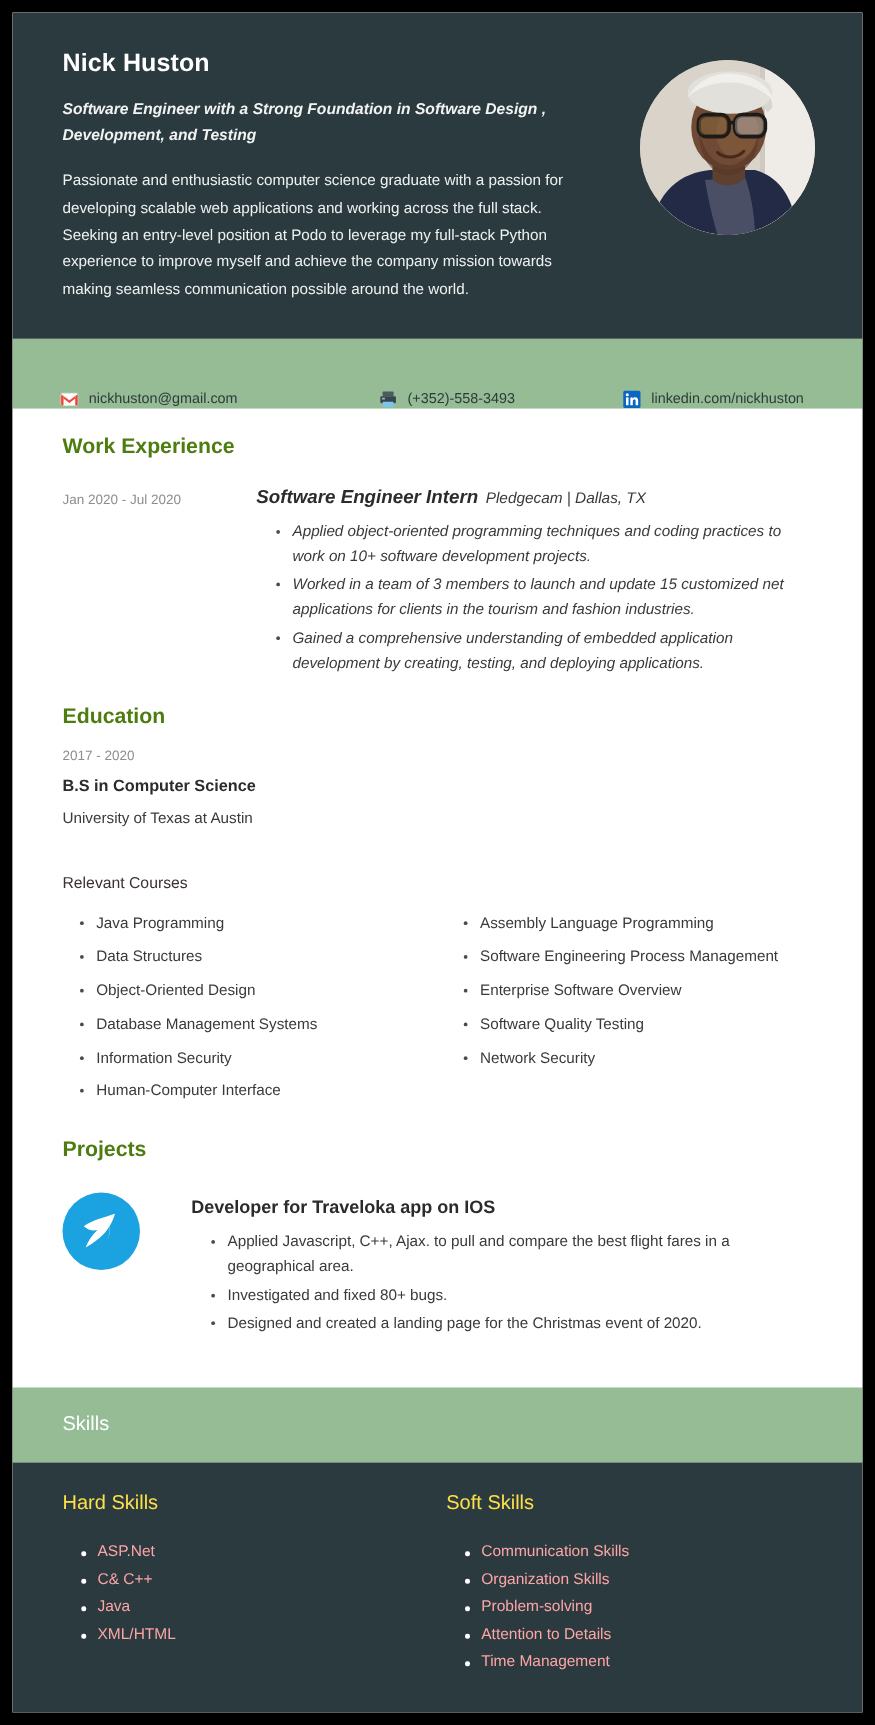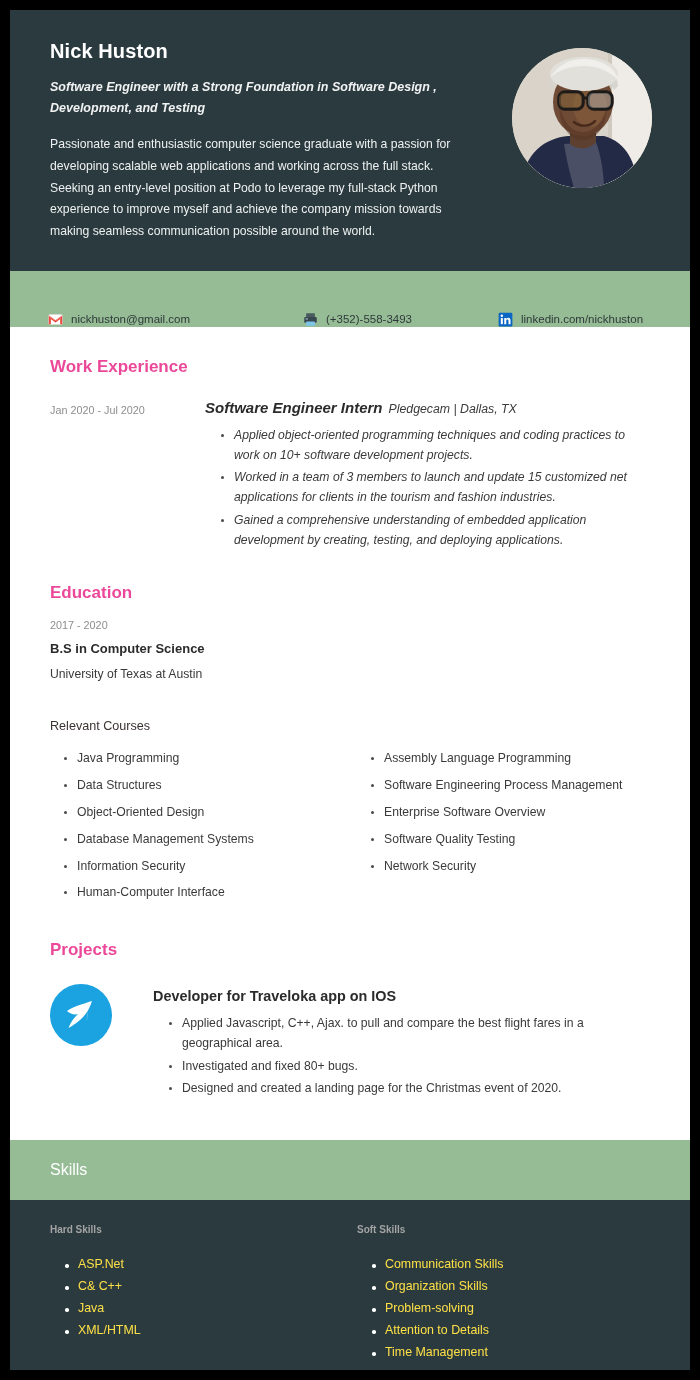"Work Experience" .section-title { color: #ec4899 -> #4d7c0f; padding-top: 30px -> 20px }
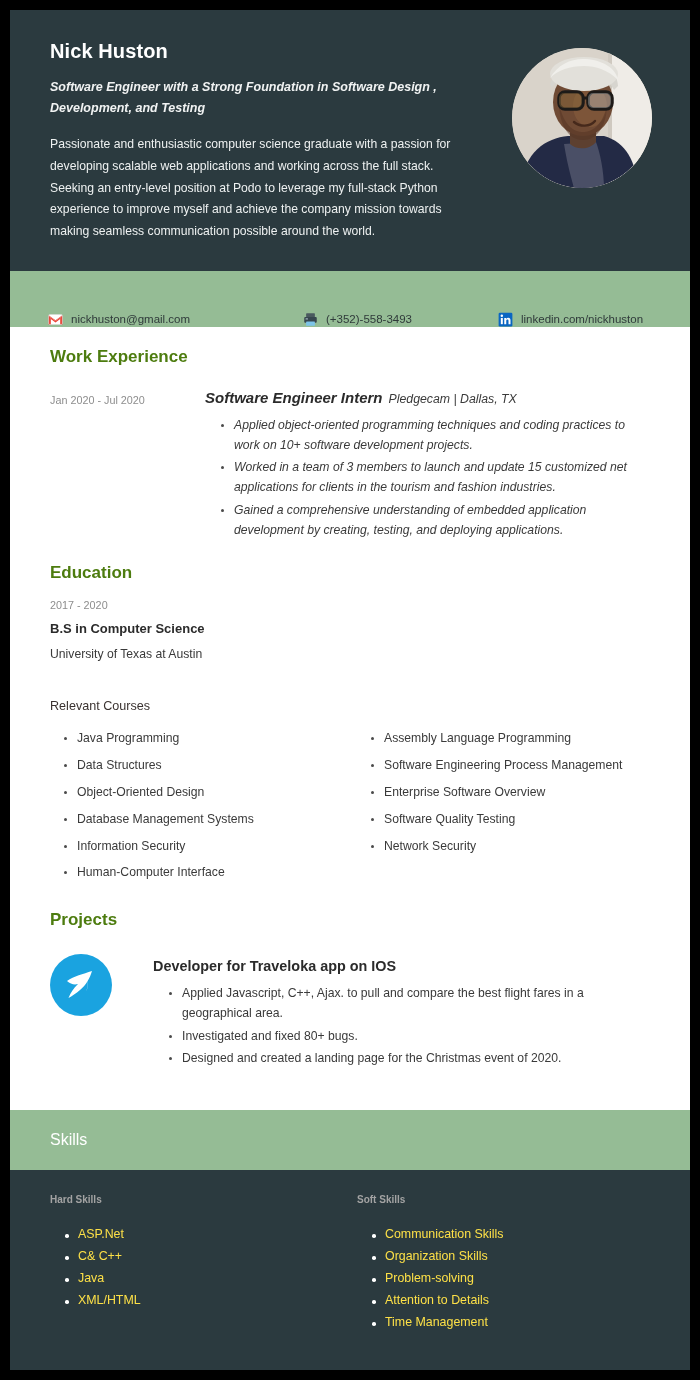"Hard Skills" .skills-heading { color: #a3a3a3 -> #fde047; font-size: 10px -> 16px; font-weight: bold -> normal }
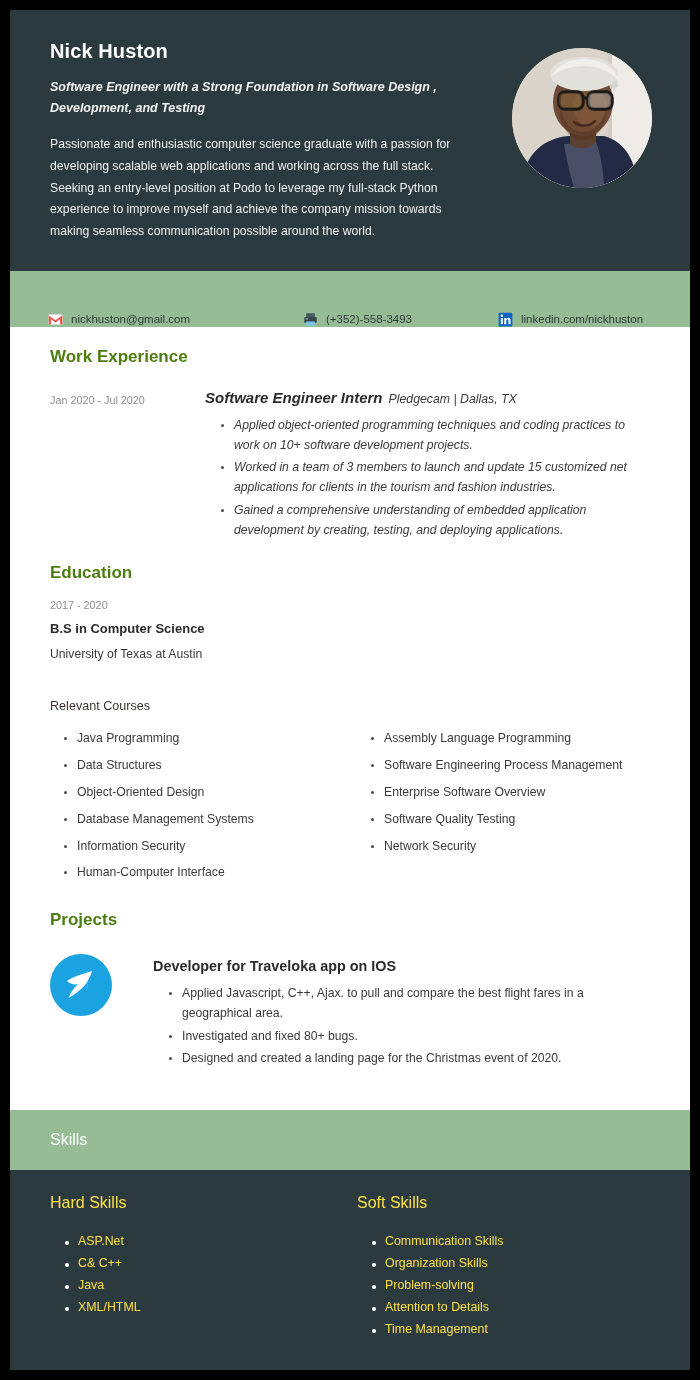"ASP.Net" ul.skill-list li { color: #fde047 -> #fca5a5 }
